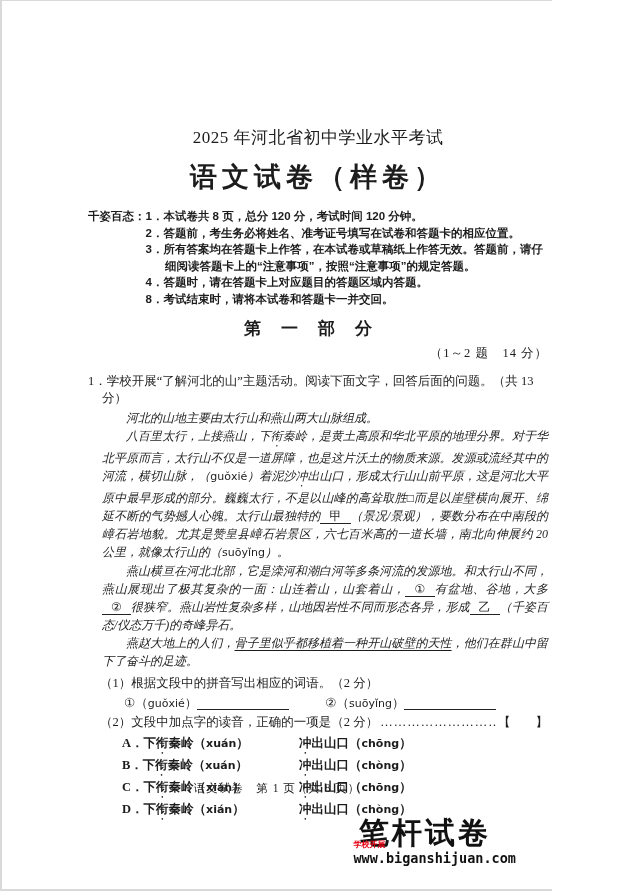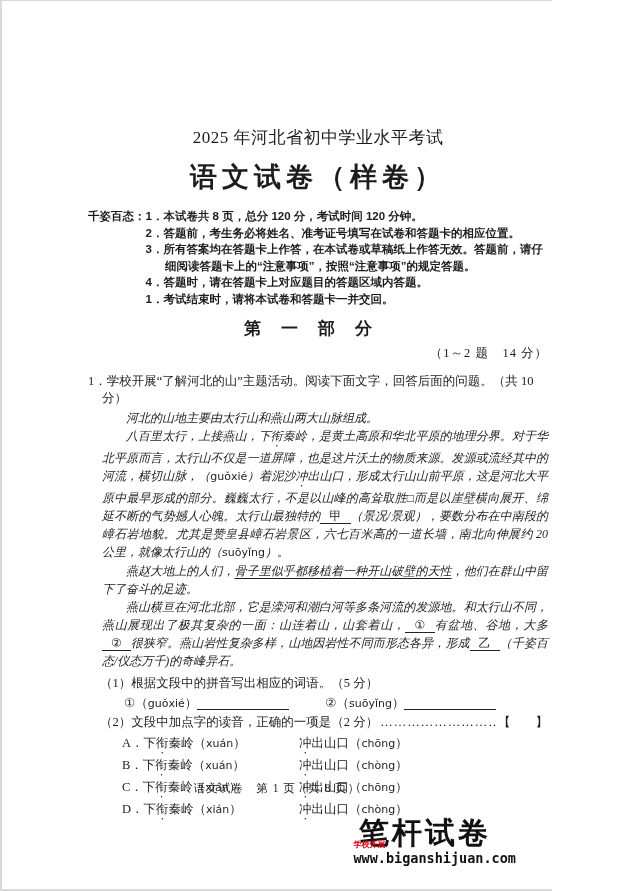"1．考试结束时，请将本试卷和答题卡一并交回。" div.notice-item { text: 1 -> 8 }
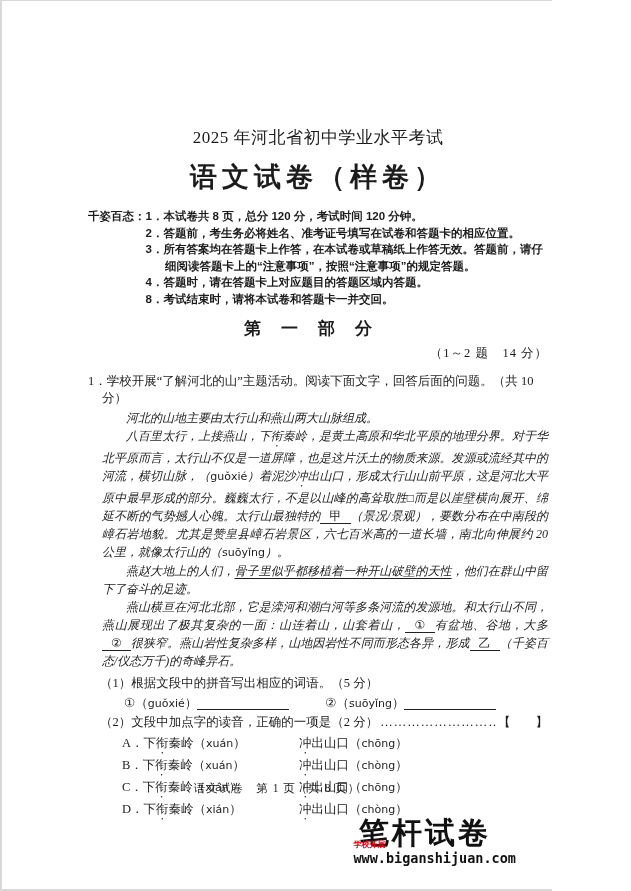"1．学校开展“了解河北的山”主题活动。阅读下面文字，回答后面的问题。（共 10" div.q-stem { text: 10 -> 13 }
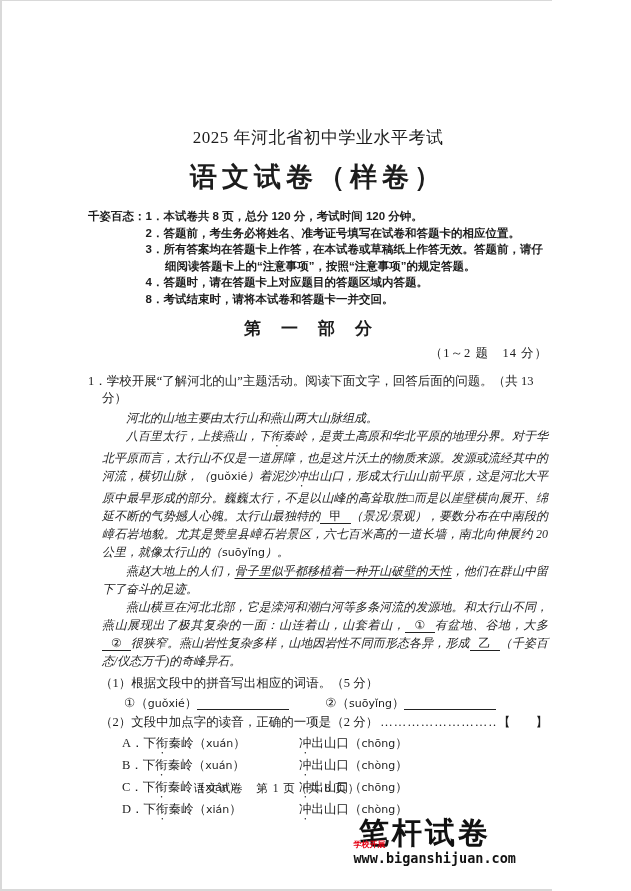"燕赵大地上的人们，骨子里似乎都移植着一种开山破壁的天性，他们在群山中留下了奋斗的" p.kai { order: before "燕山横亘在河北北部，它是滦河和潮白河等多条河流的发源地。和太行山不同，燕山展现出" -> after "燕山横亘在河北北部，它是滦河和潮白河等多条河流的发源地。和太行山不同，燕山展现出" }
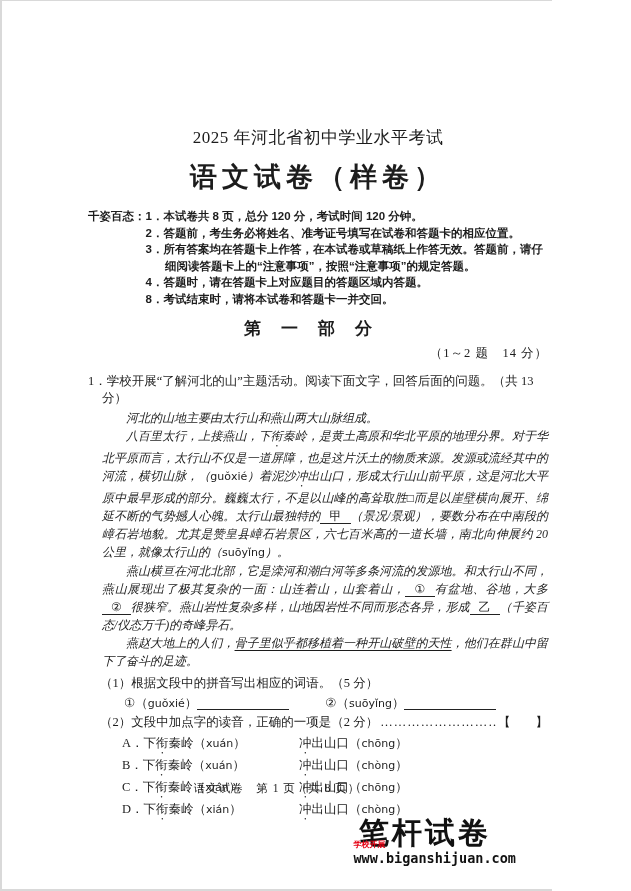"（1）根据文段中的拼音写出相应的词语。（5 分）" div.subq { text: 5 -> 2 }
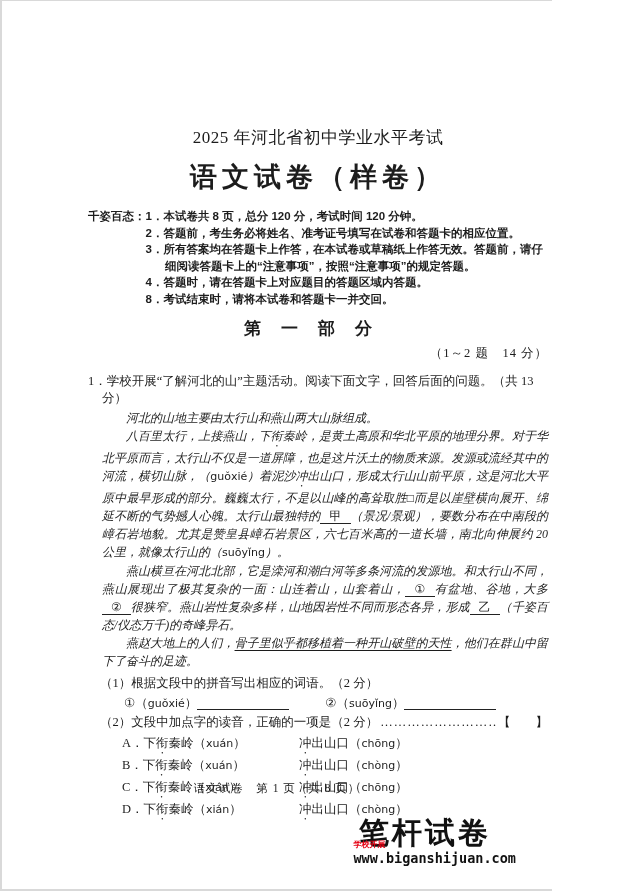"A．下衔秦岭（xuán）" .option-row { font-weight: none -> bold }
